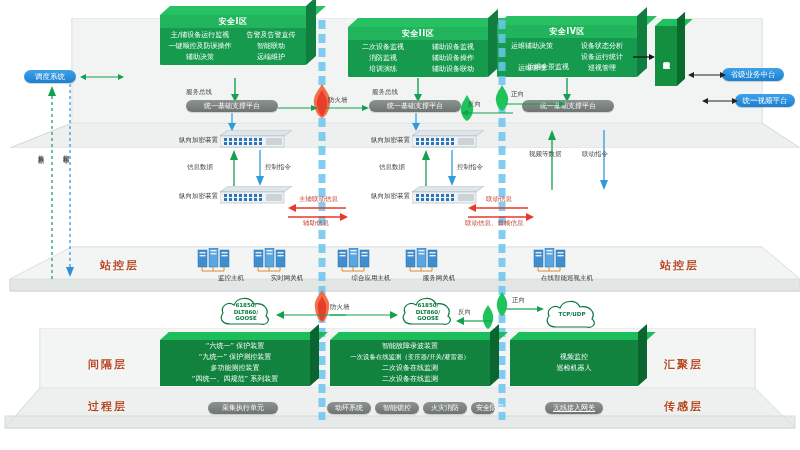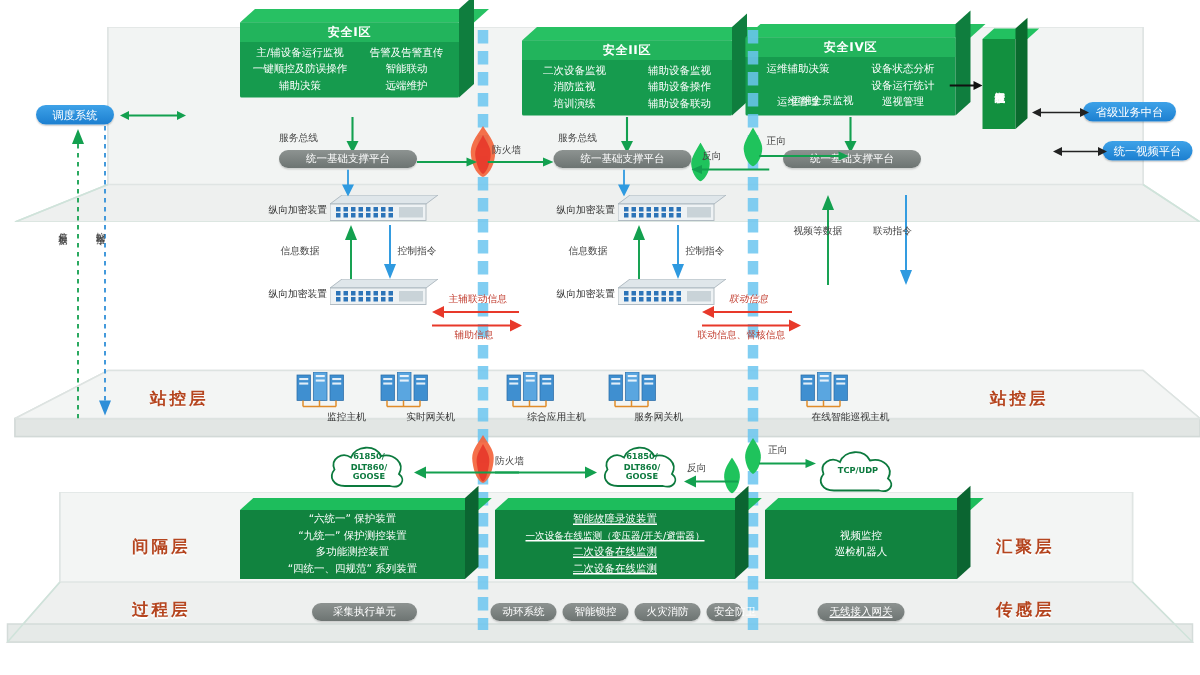"联动信息" div.lbl { font-style: italic -> none }
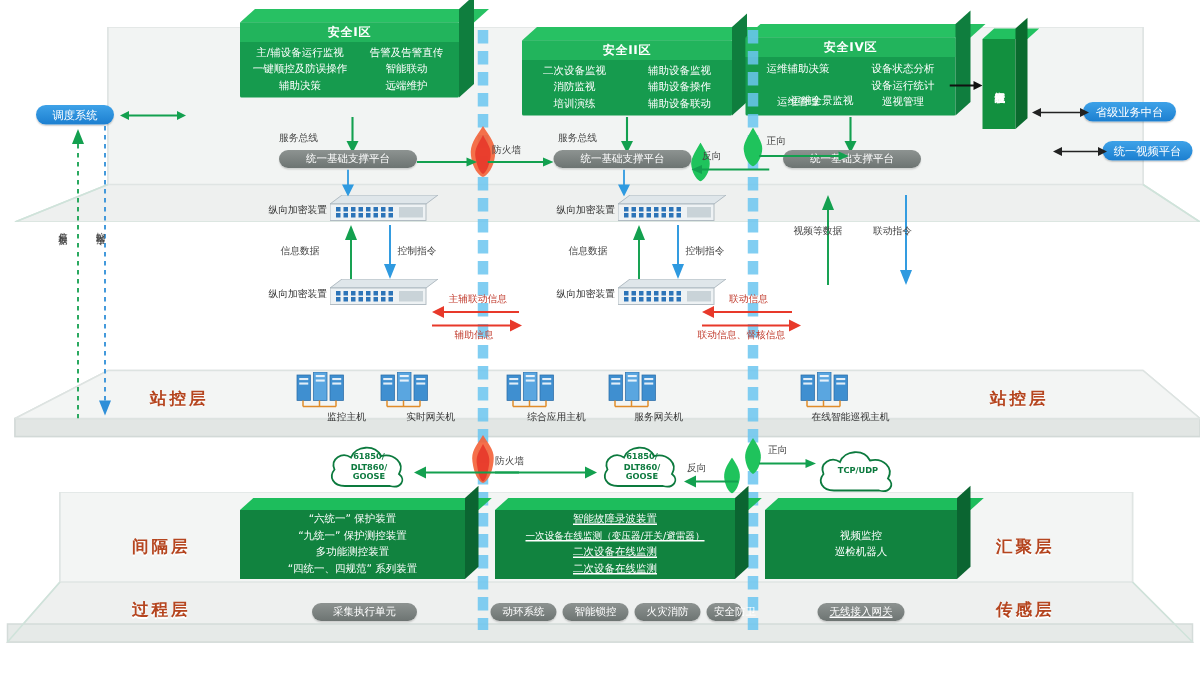"智能故障录波装置" div.gplain { text-decoration: underline -> none }
